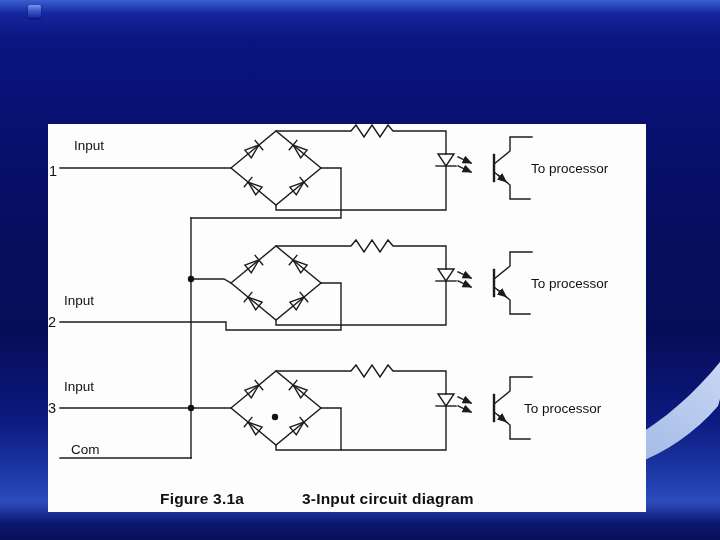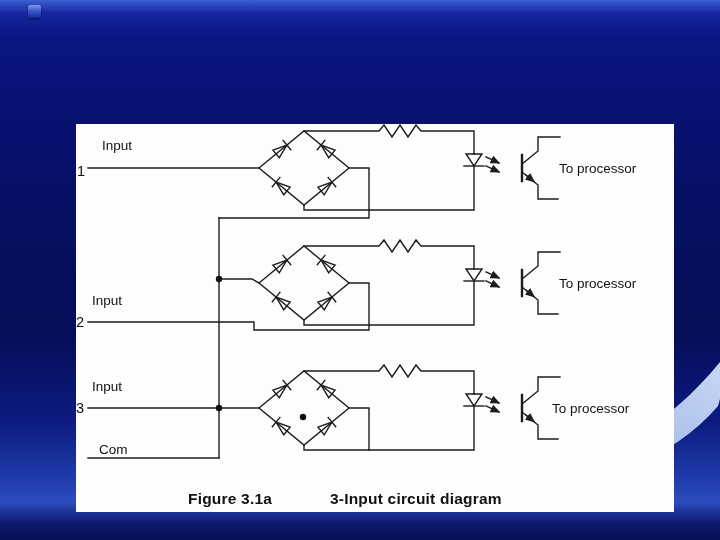"Input" .panel { left: 76px -> 48px }
